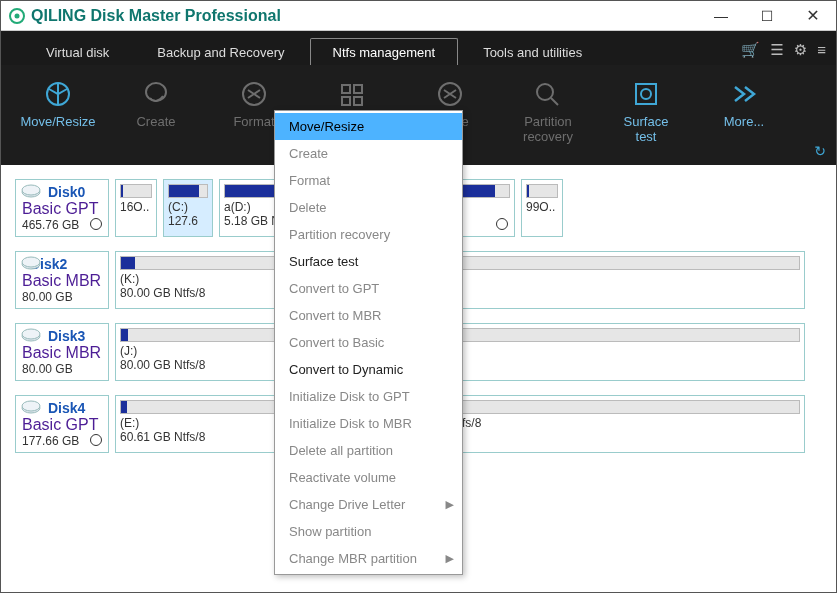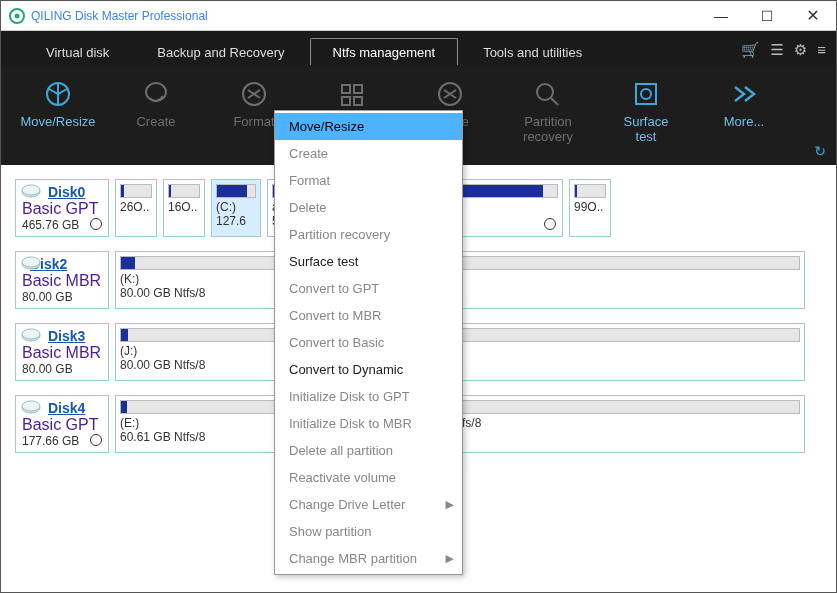"QILING Disk Master Professional" .titlebar .title { color: #3b82f6 -> #0f766e; font-size: 12px -> 16px; font-weight: none -> bold }
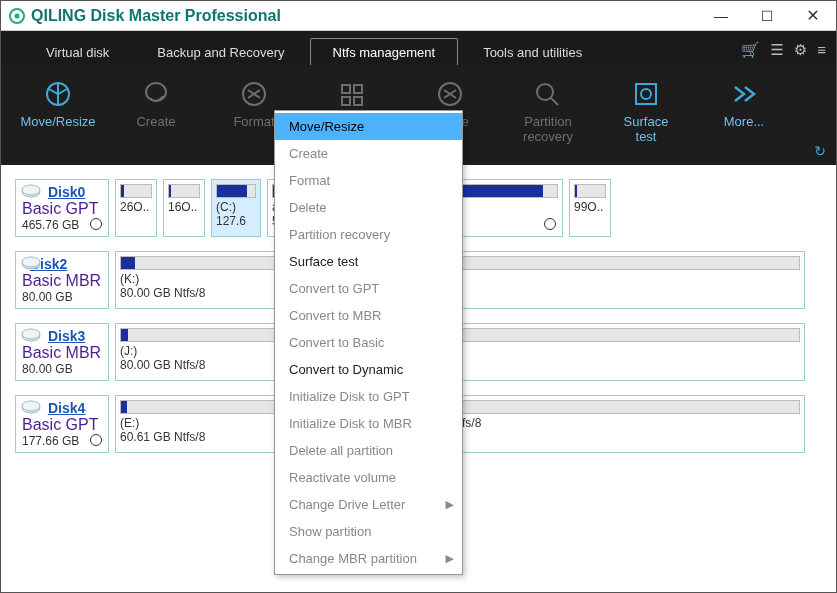"Disk0" .dinfo .dname { text-decoration: underline -> none }
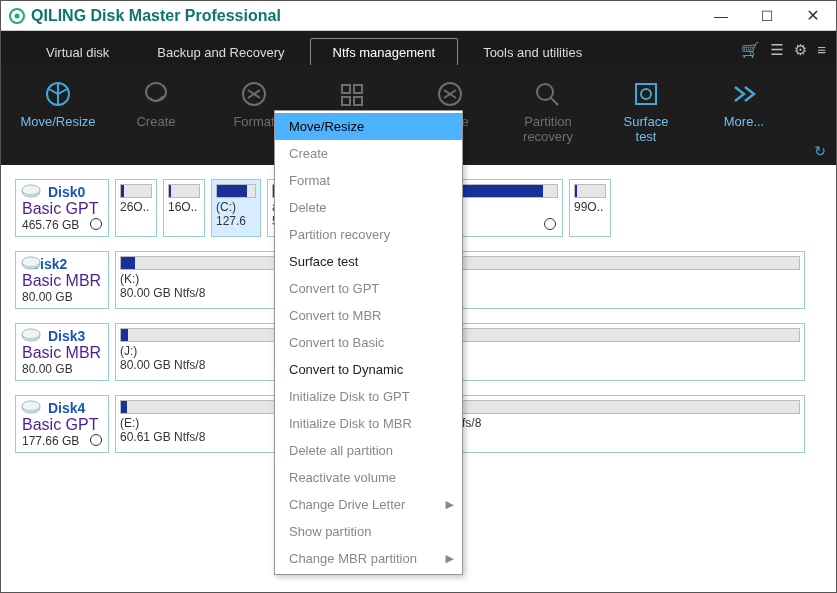"26O.." div.pbox { html: <div> <div> <div></div> </div> <div></div> <div>26O..</div> </div> -> none }
